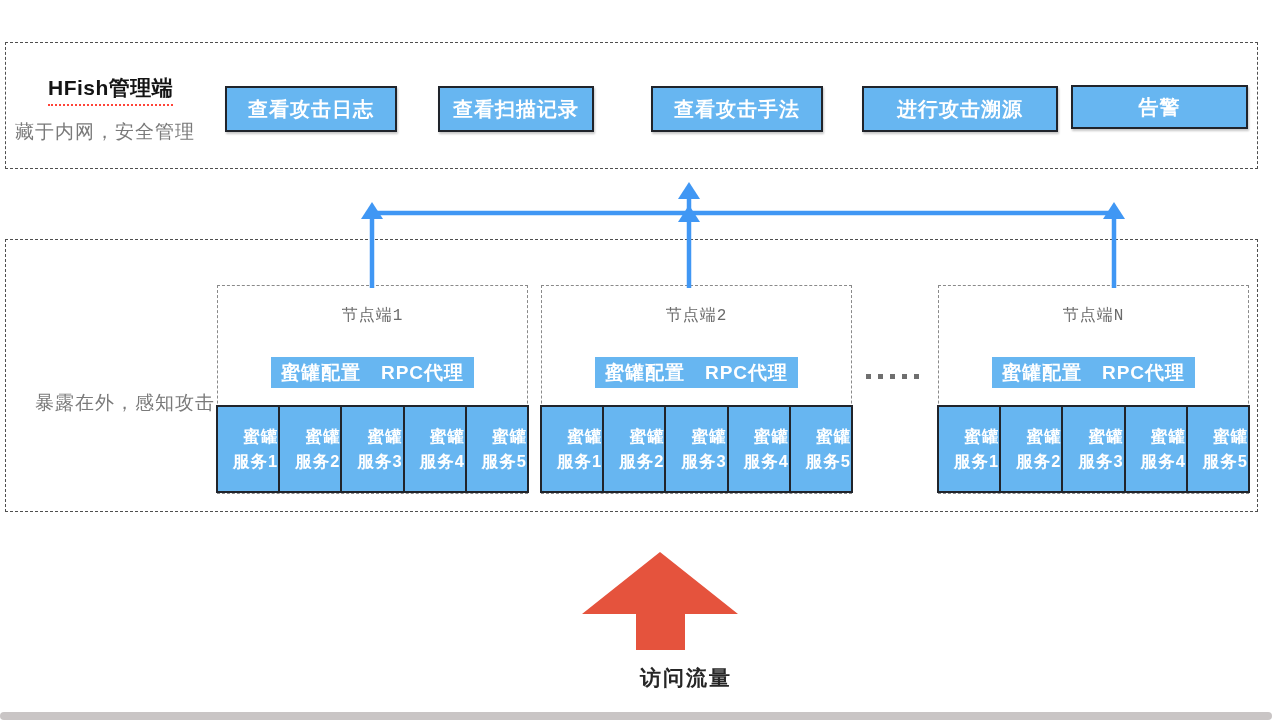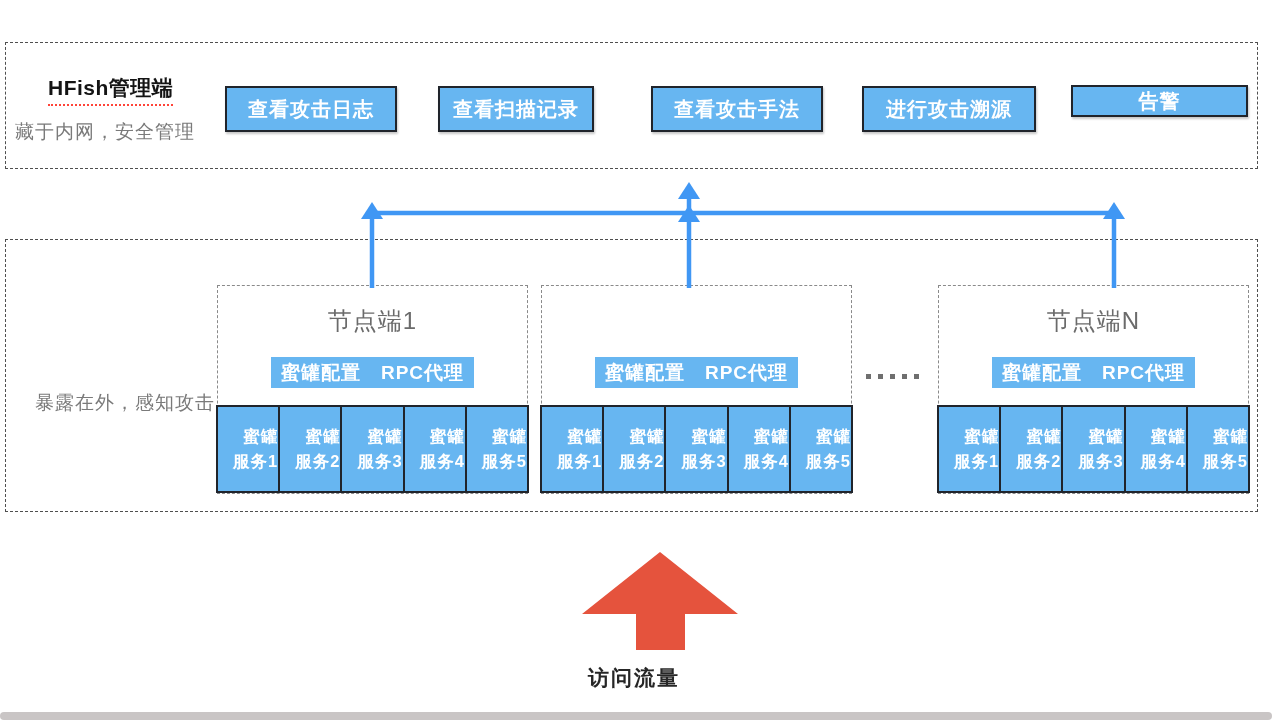"进行攻击溯源" .btn-3 { width: 174px -> 196px }
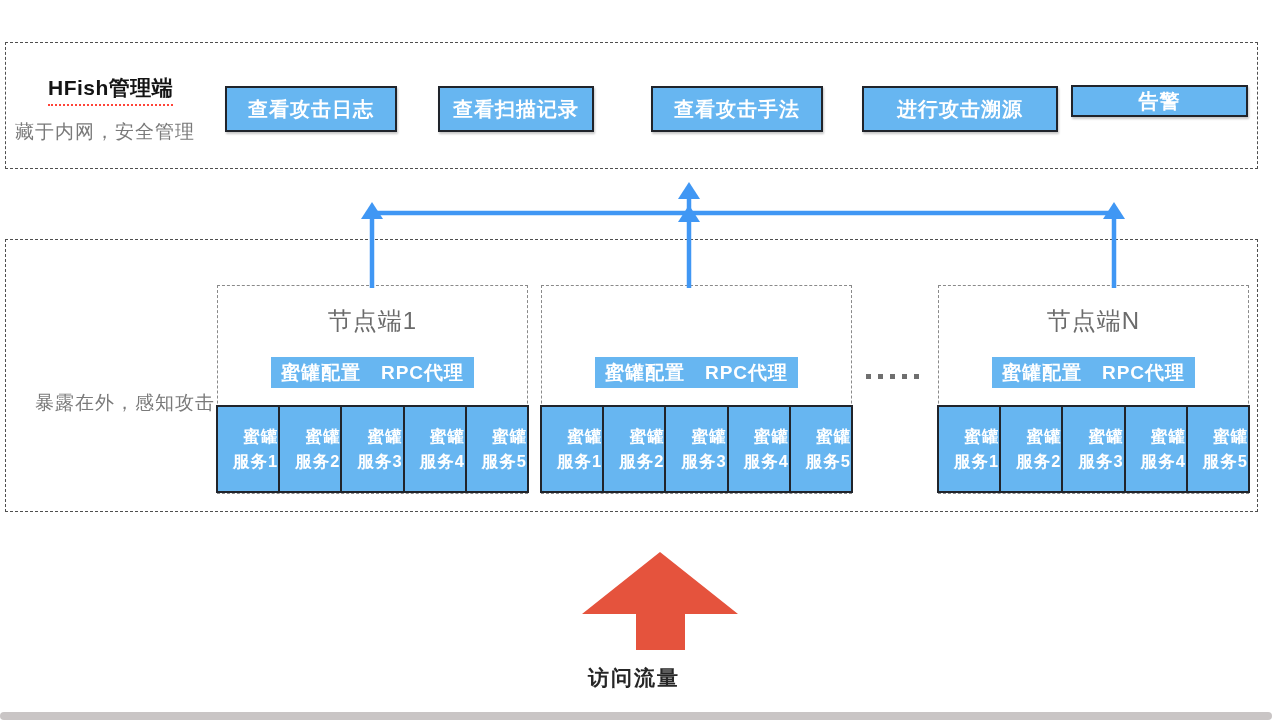"告警" .btn-4 { height: 32px -> 44px }
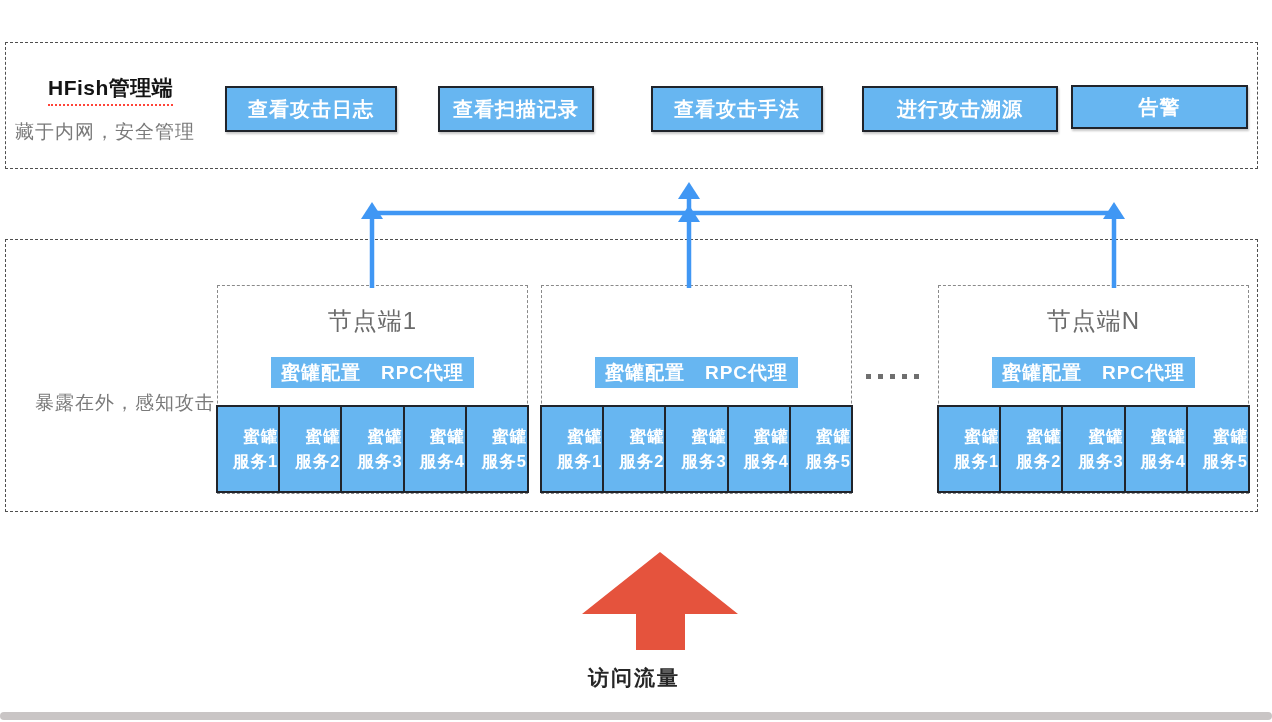"节点端1" .node-title { font-family: none -> Liberation Mono, monospace; font-size: 24px -> 16px }
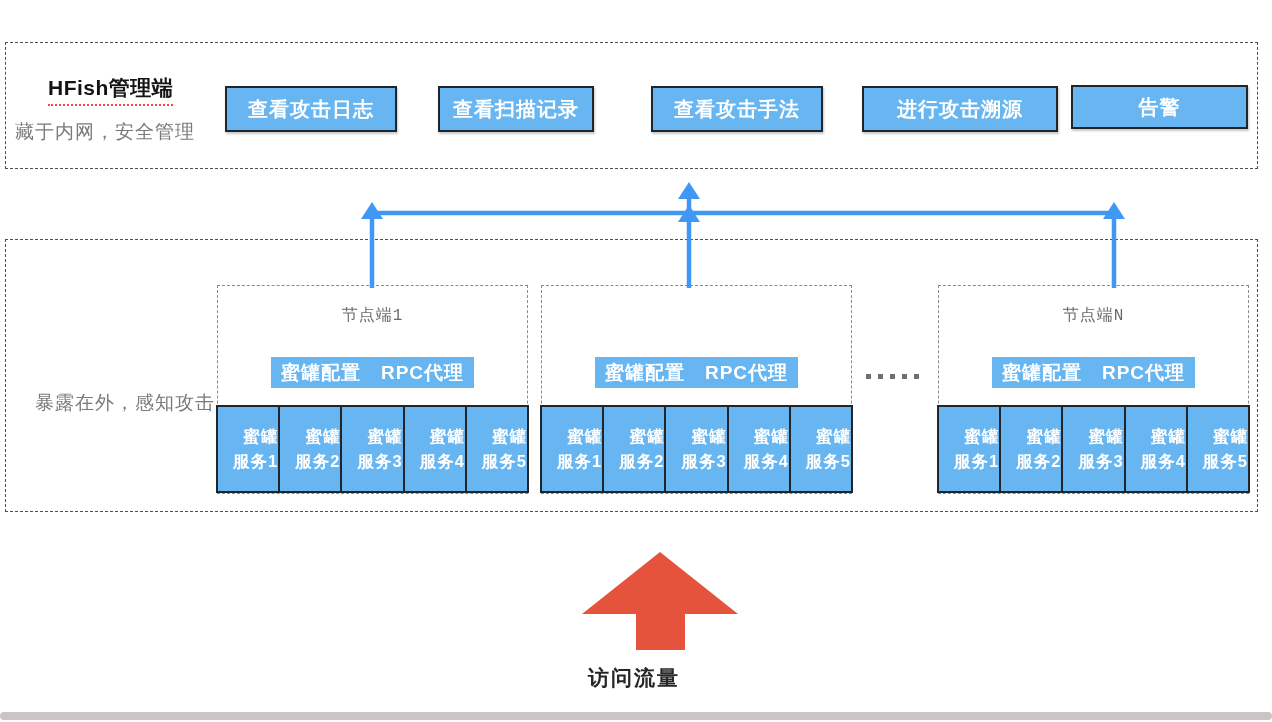"节点端2" div.node-title { html: none -> <div>节点端2</div> }
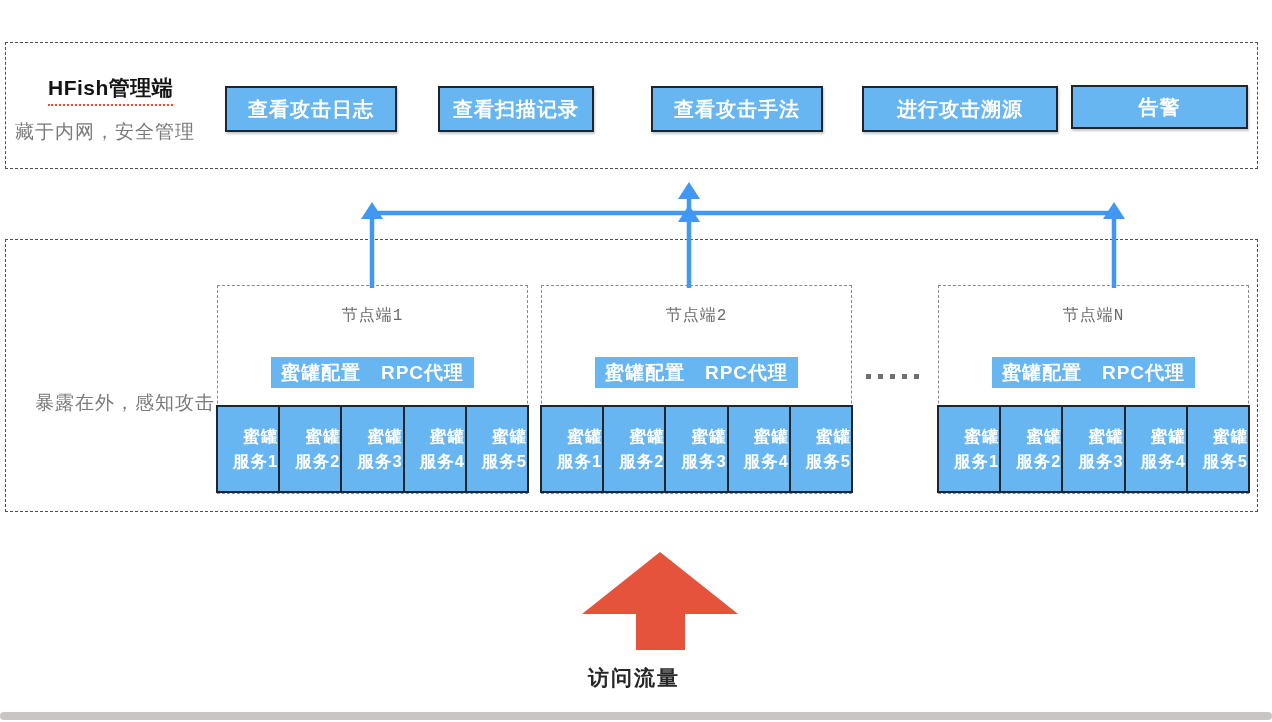"访问流量" .traffic-label { text-align: left -> right }
